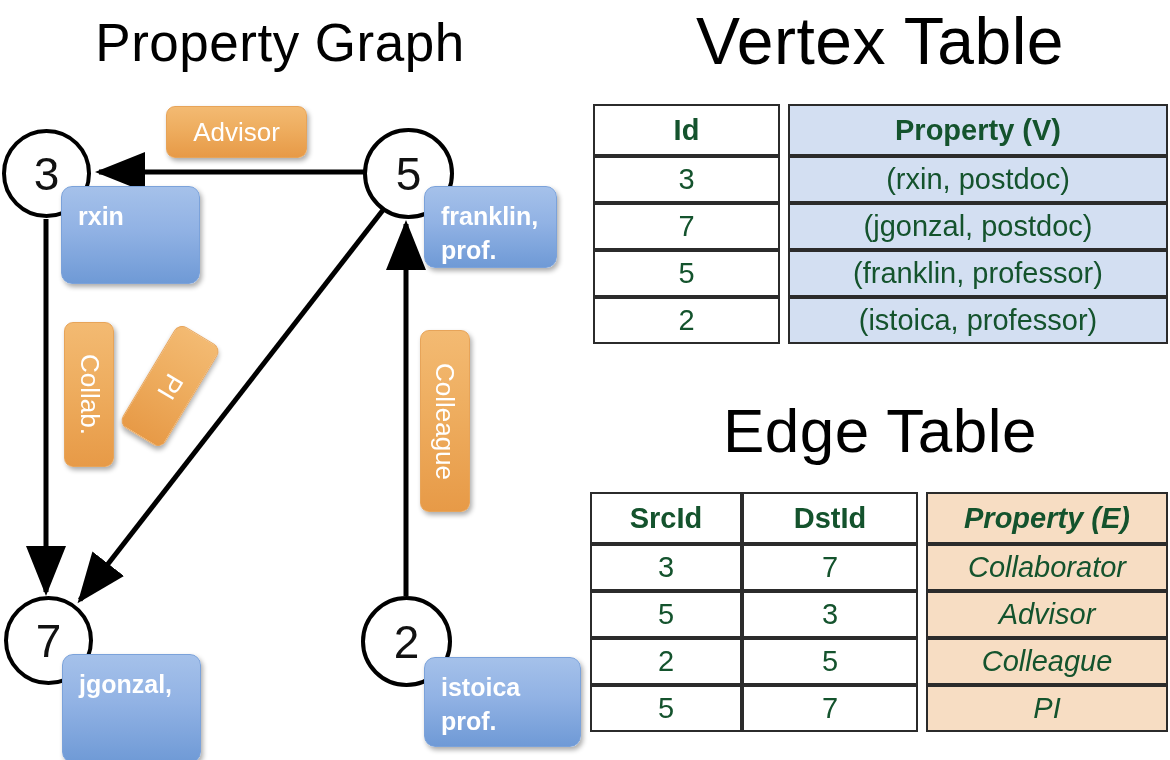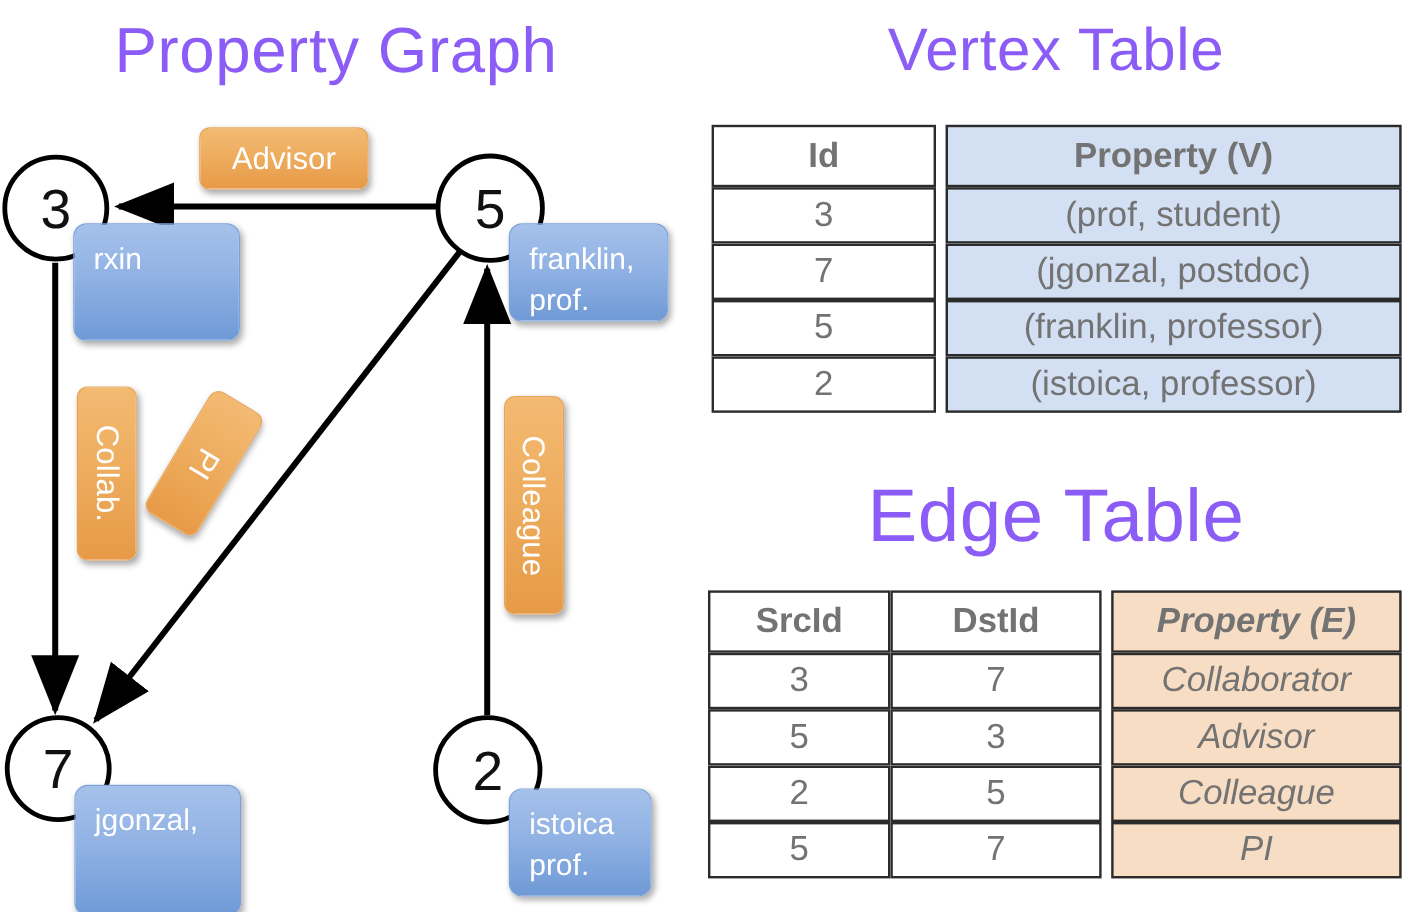"Property Graph" .title { color: #8b5cf6 -> #000000 }
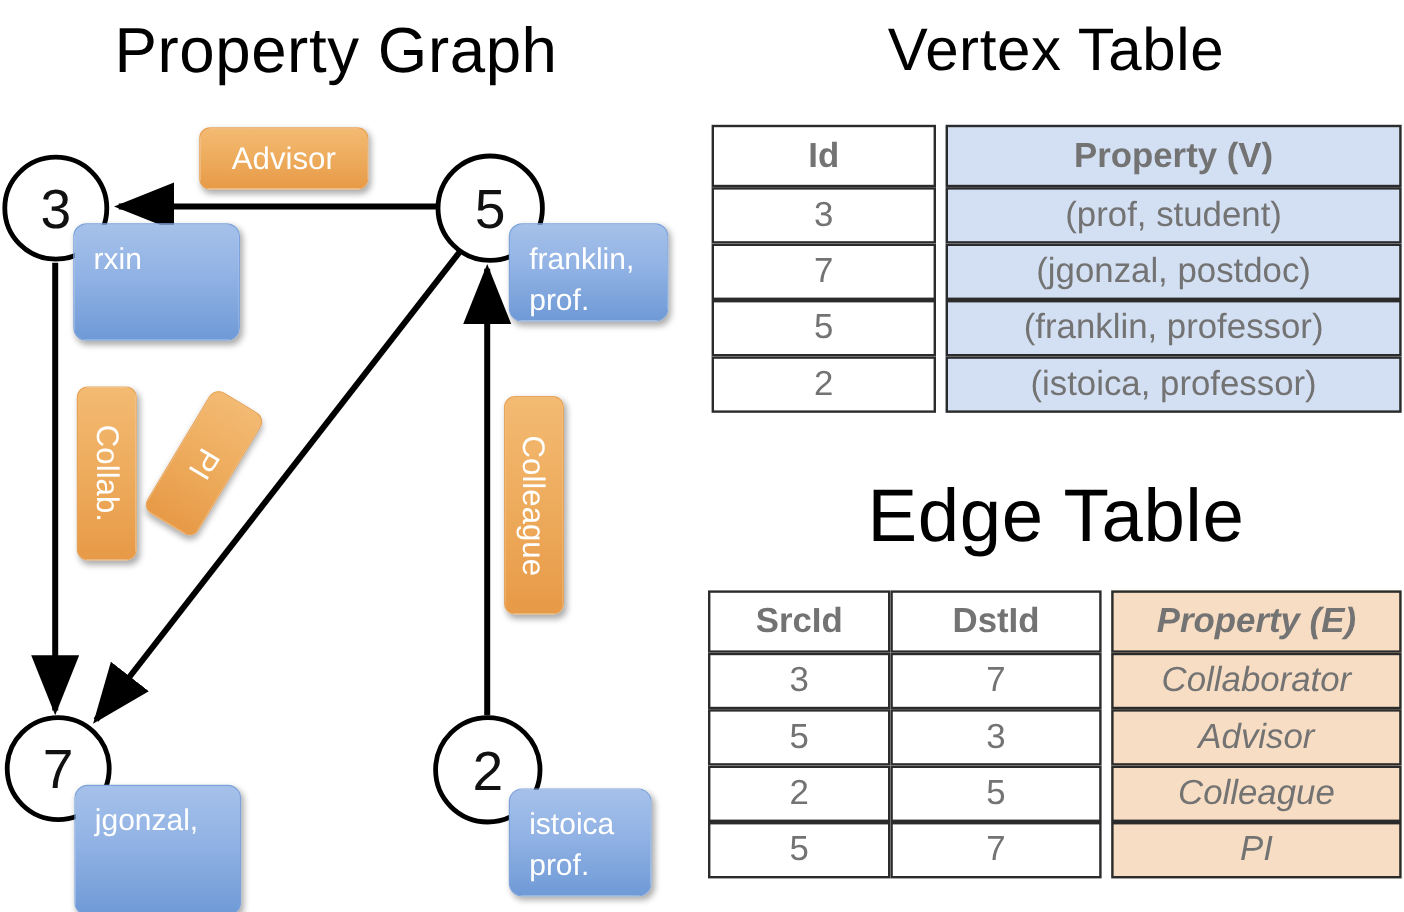"Vertex Table" #title-vertex-table { font-size: 50px -> 66px }
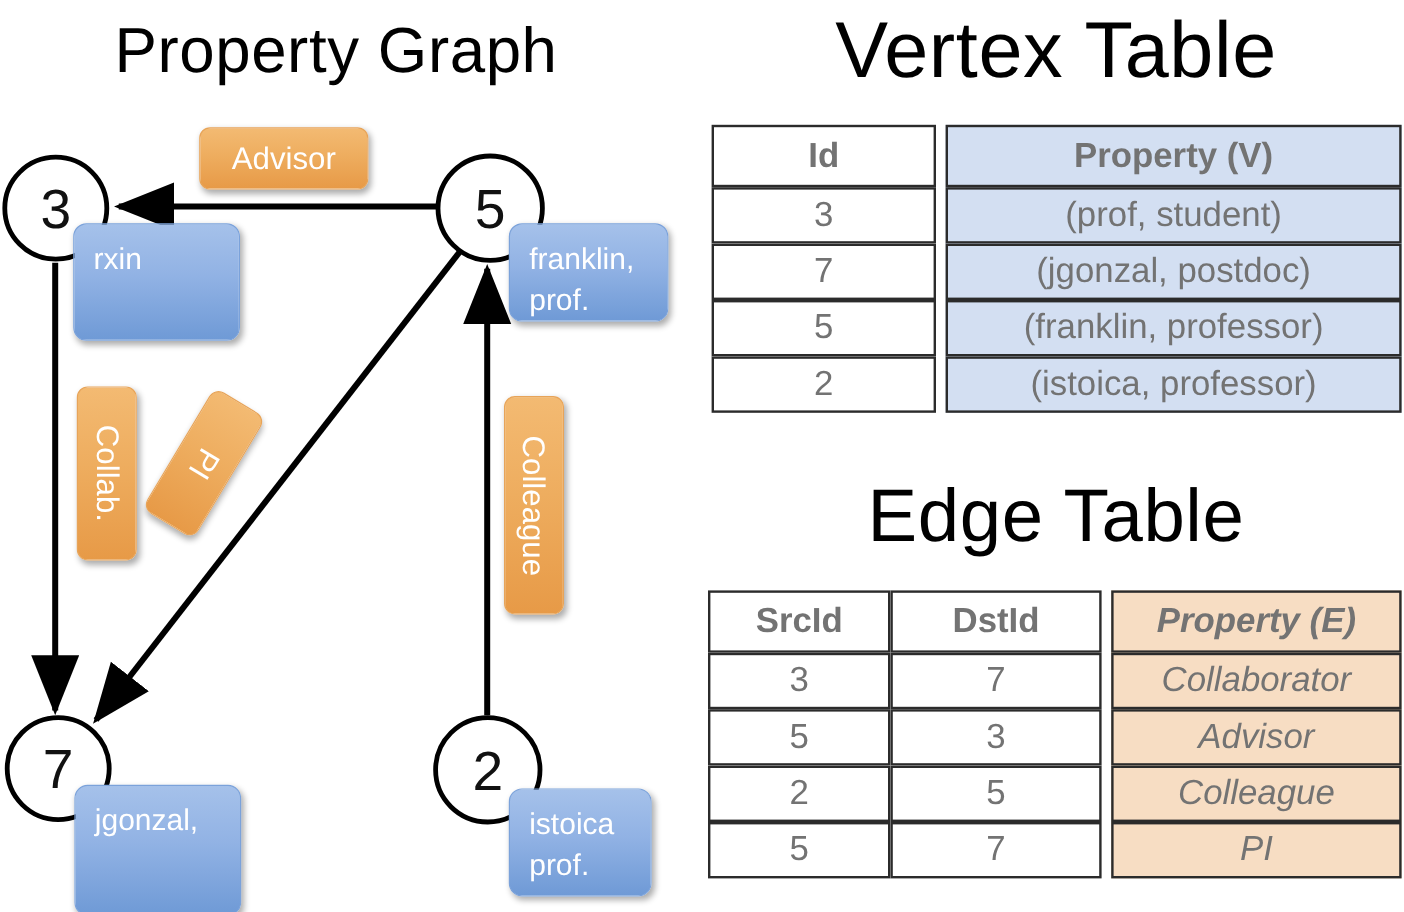"Id" .data-table td, .data-table th { color: #737373 -> #14532d }
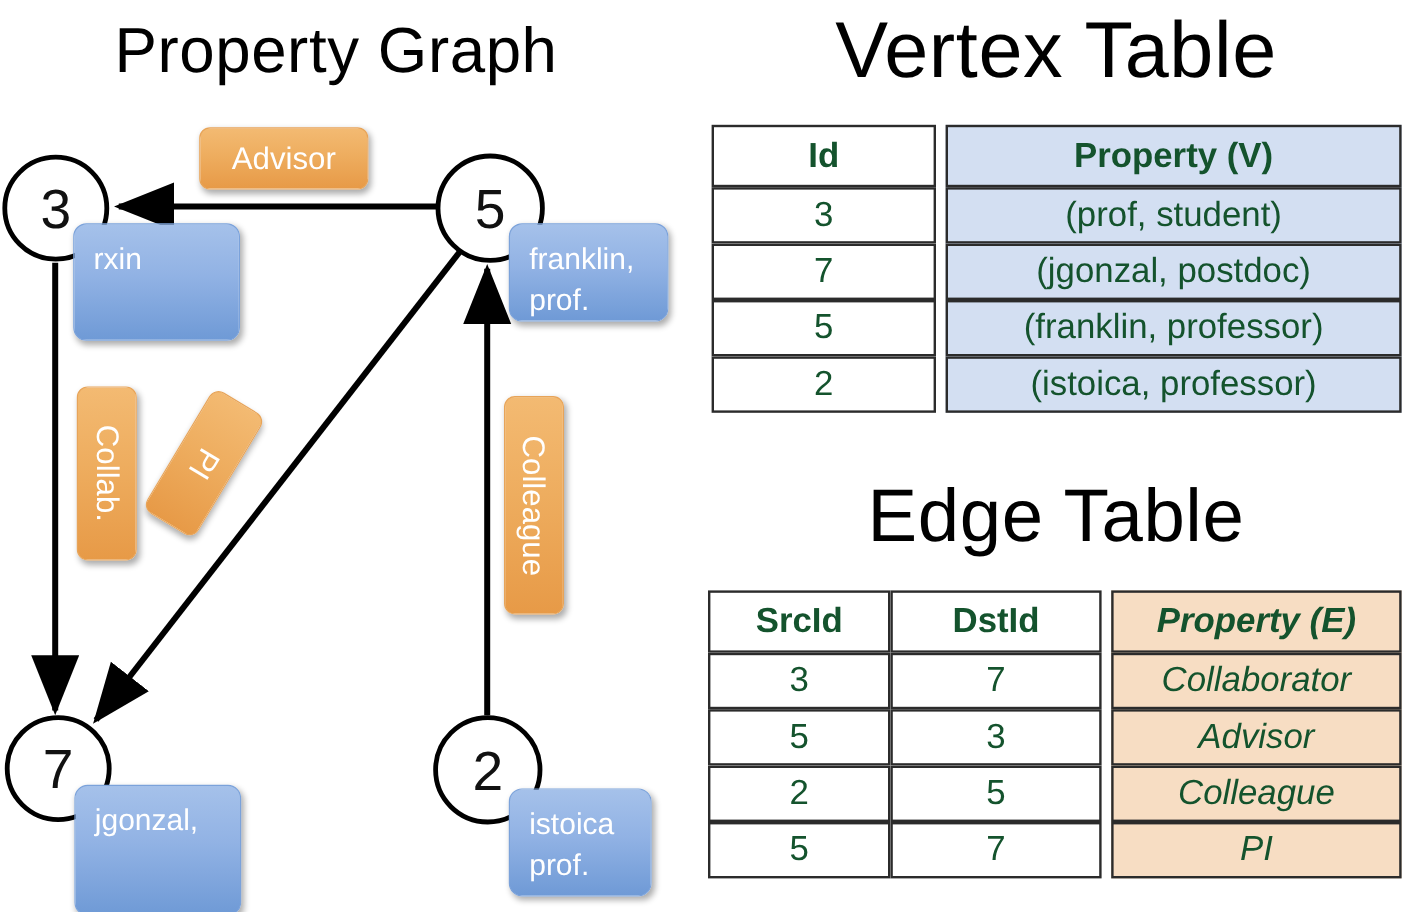"(prof, student)" td.cell-blue { text: prof, student -> rxin, postdoc }
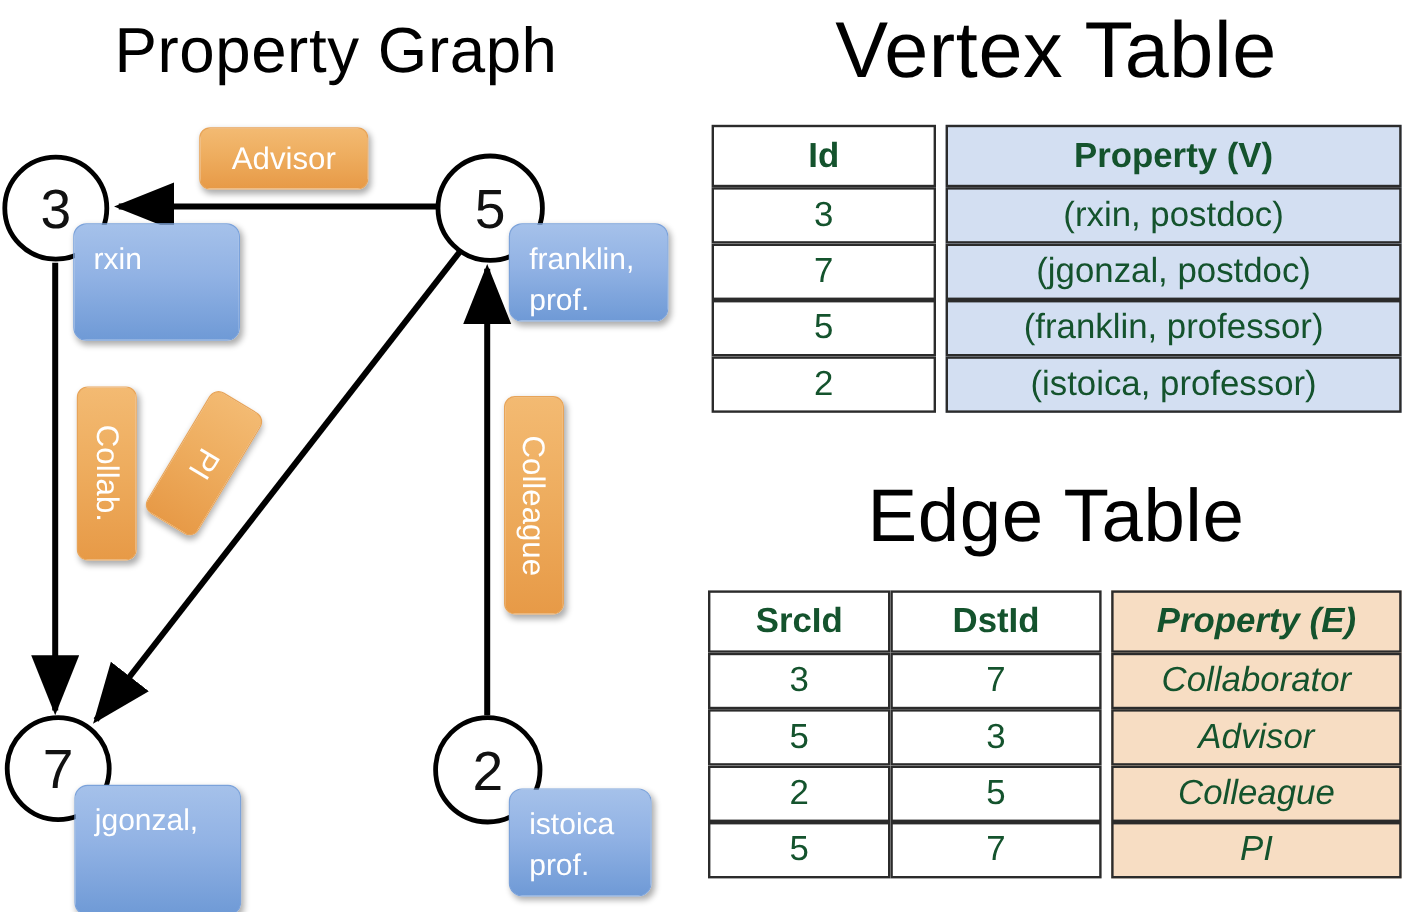"rxin" .prop-box { font-weight: 400 -> 700 }
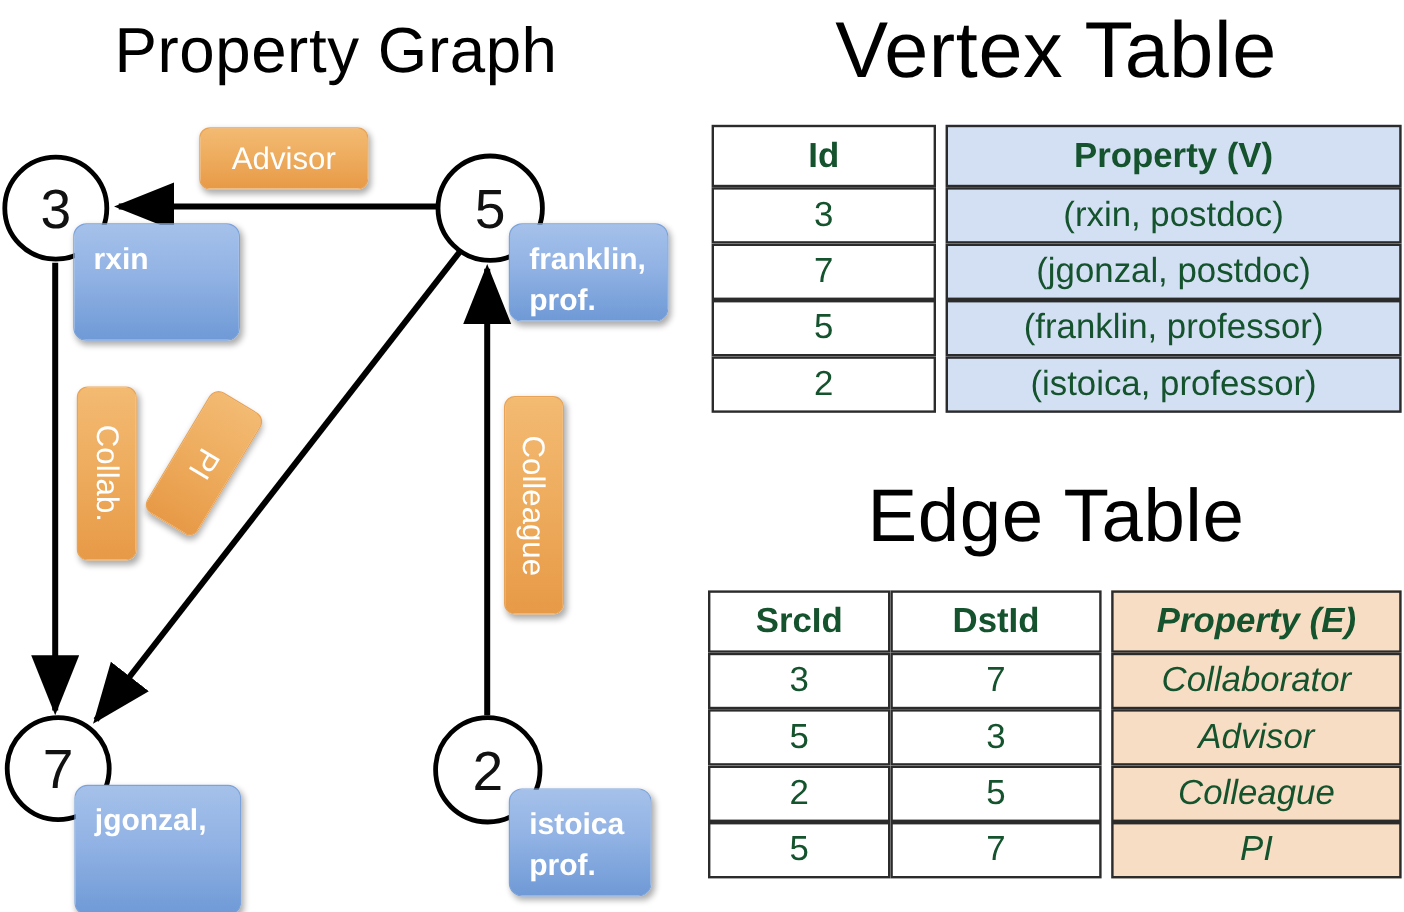"istoica" div.prop-box { width: 119px -> 157px }
